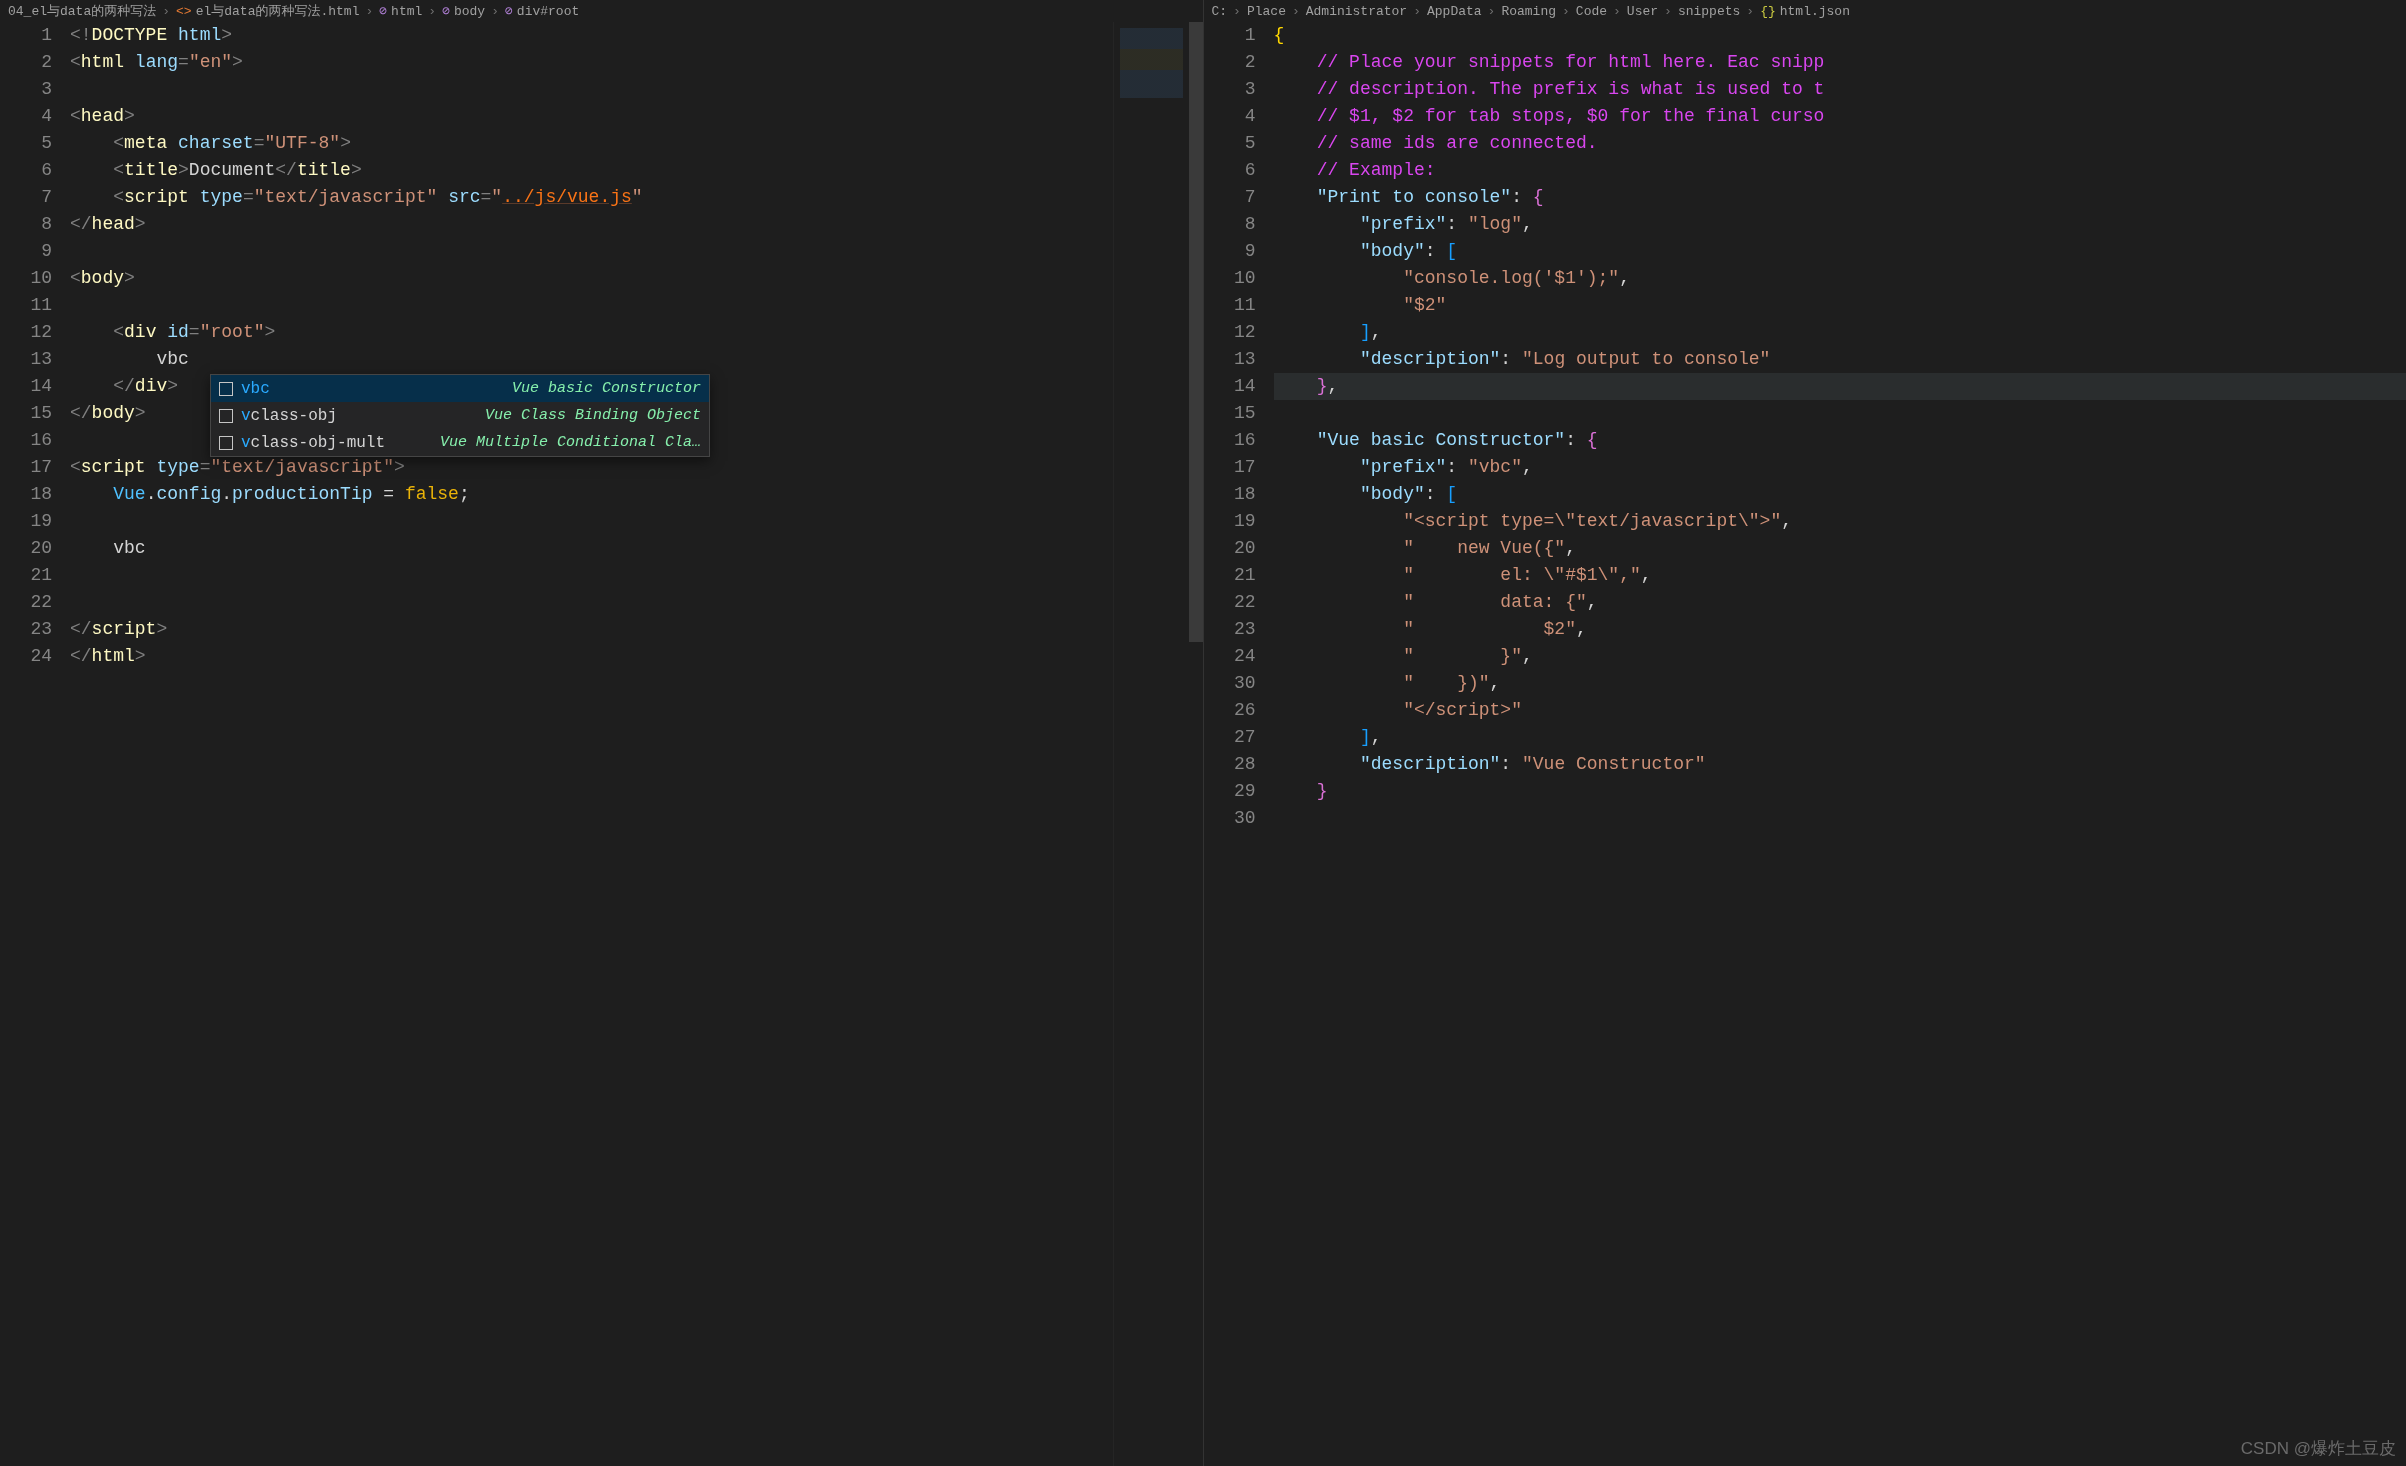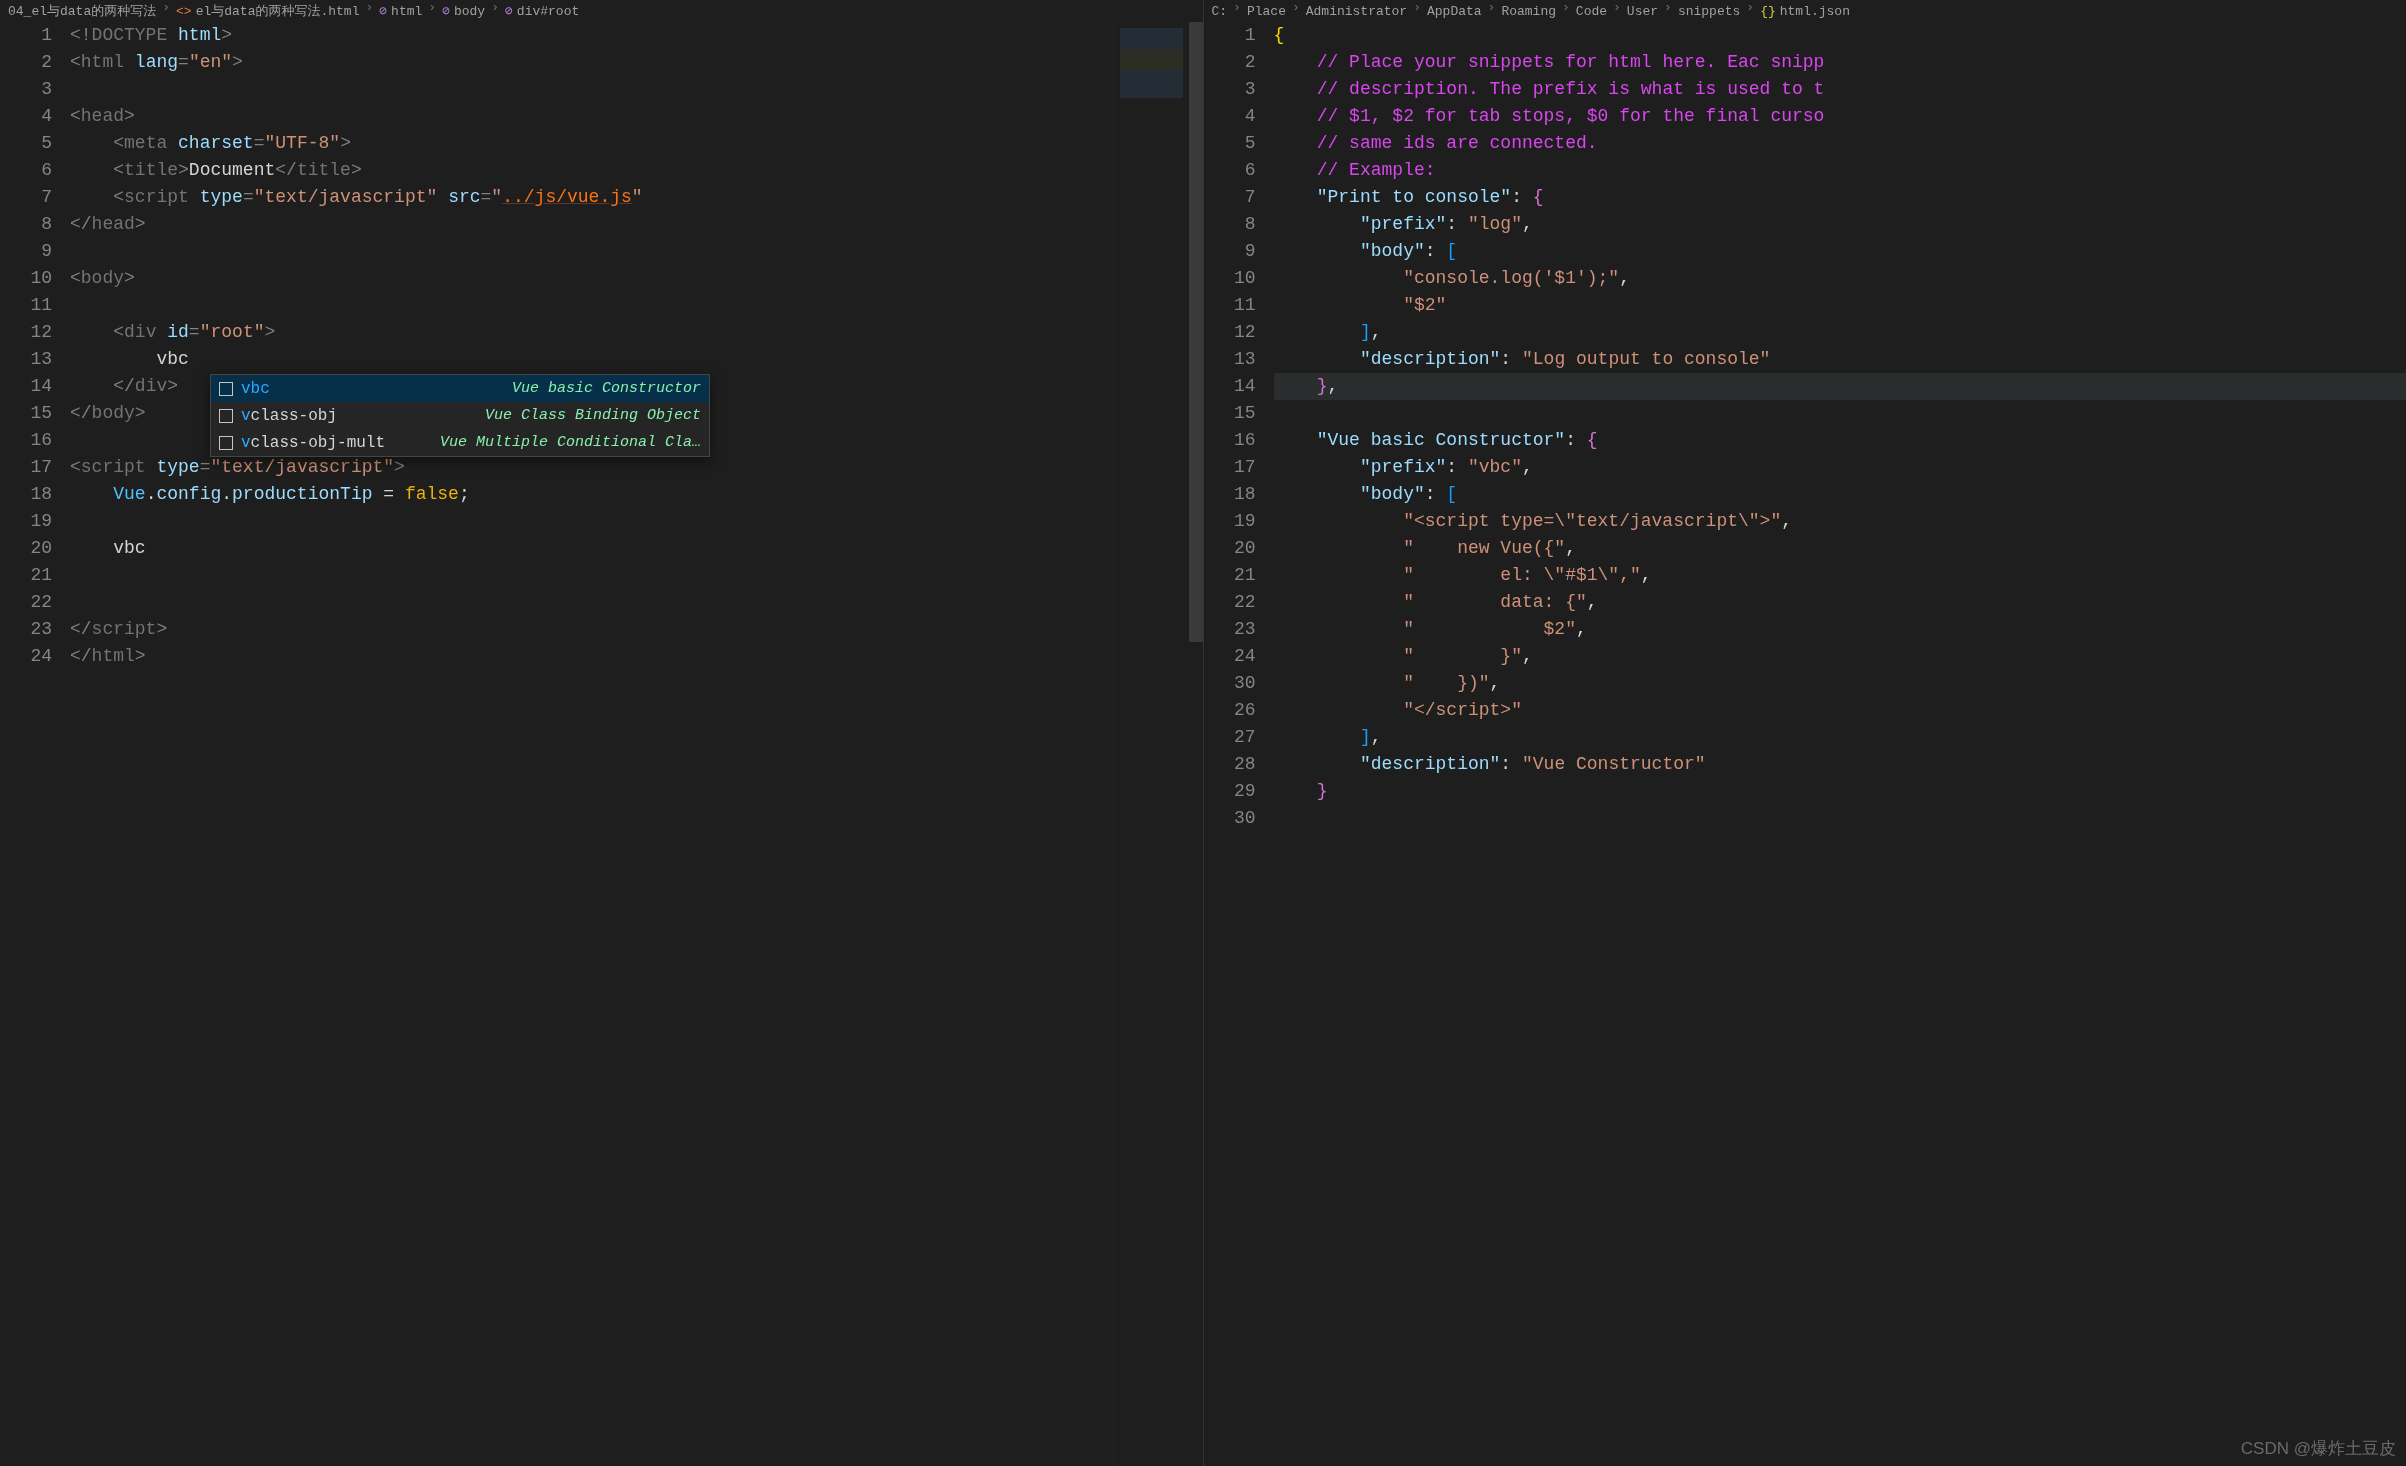"04_el与data的两种写法" .breadcrumbs { align-items: none -> center }
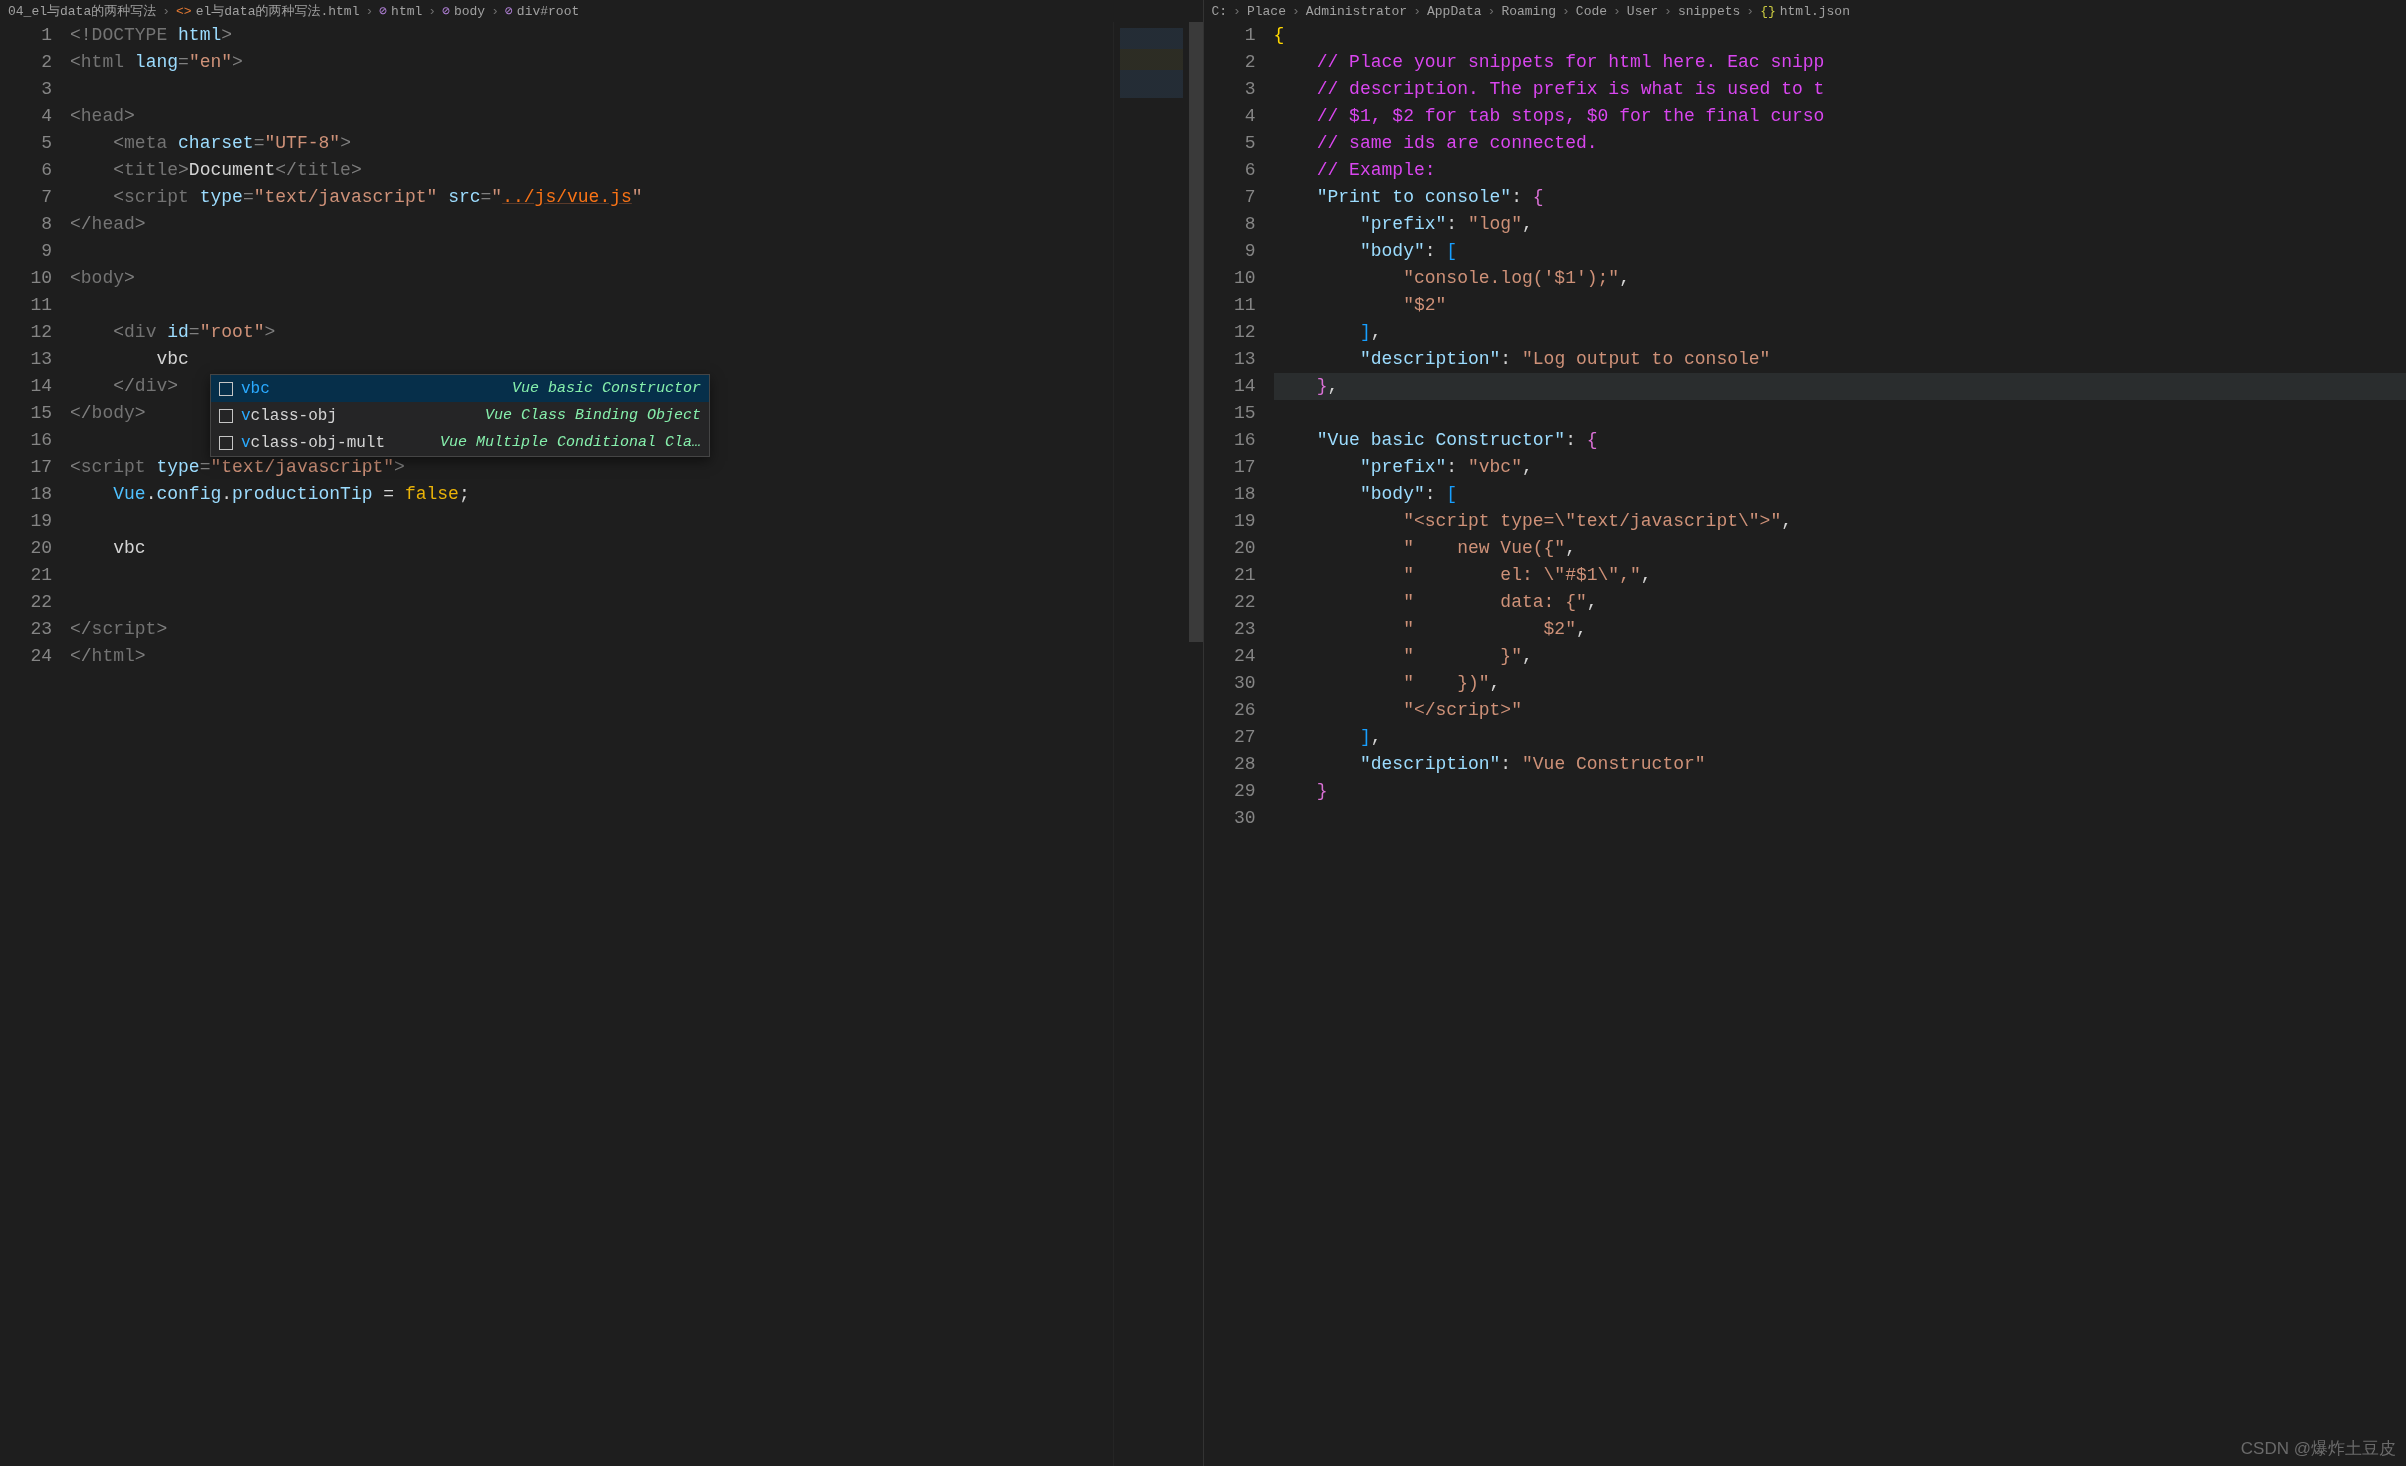"DOCTYPE" .t-tag { color: #737373 -> #fef9c3 }
